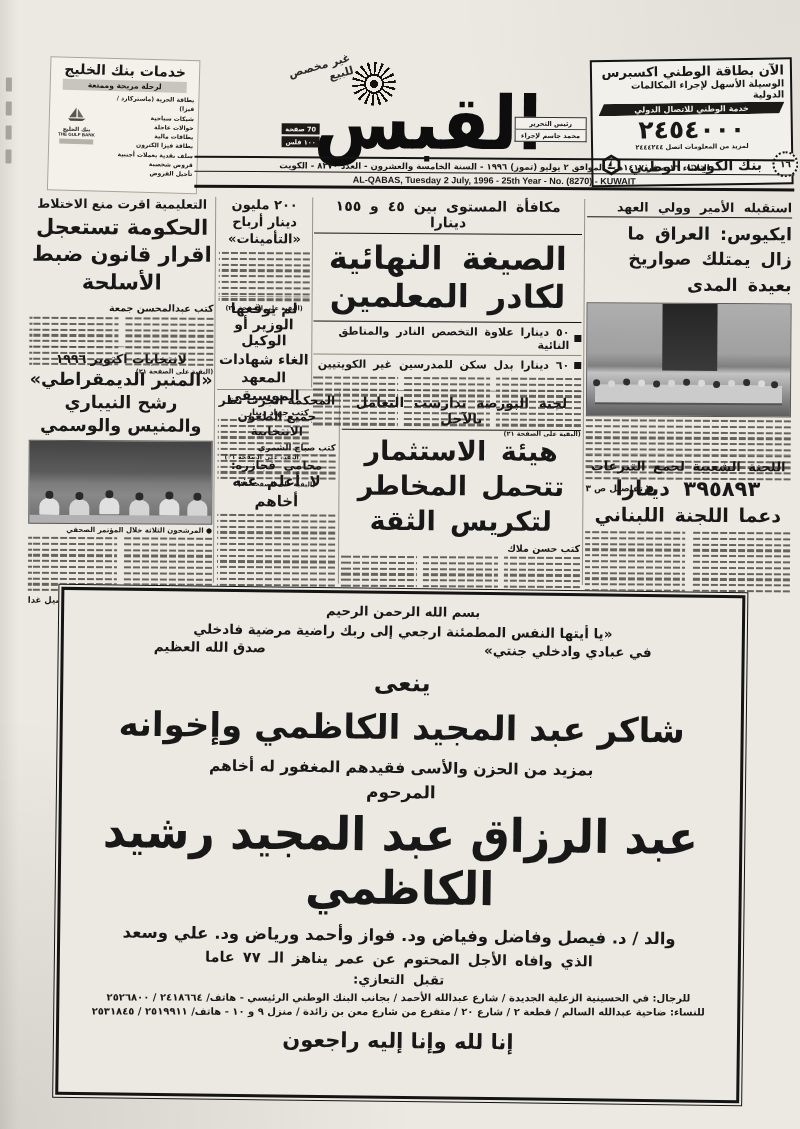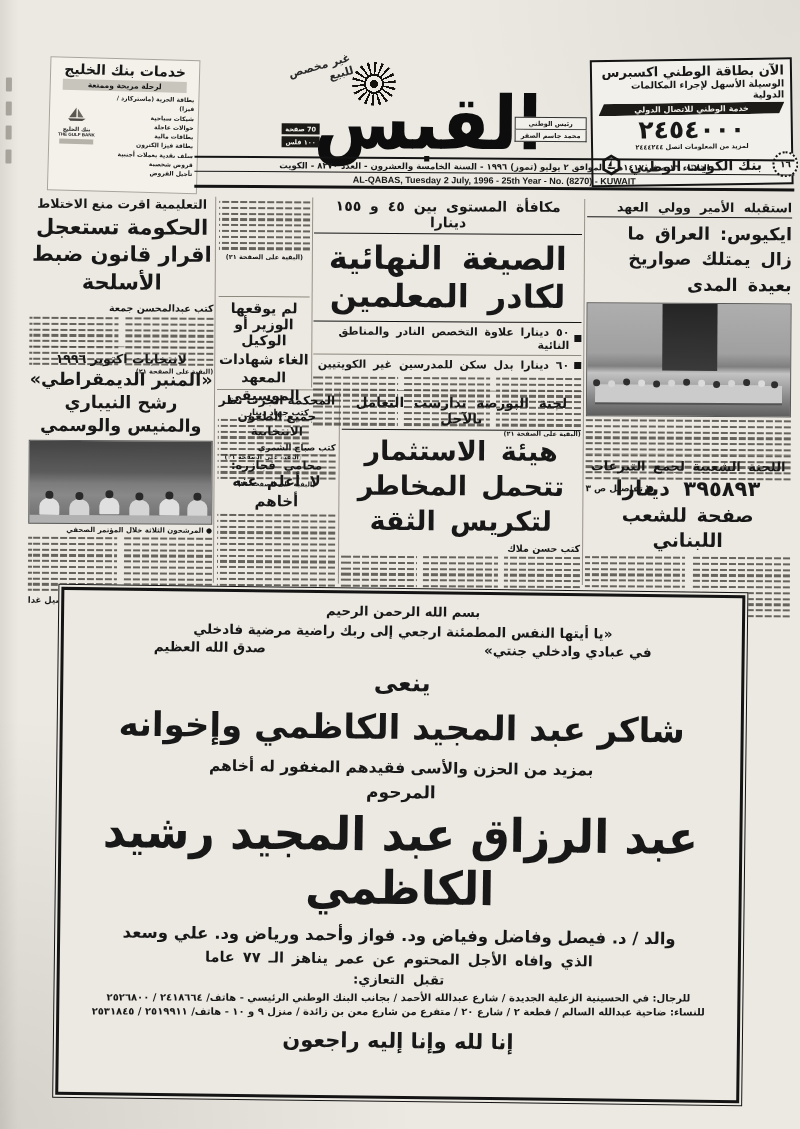"رئيس الوطني" div { text: الوطني -> التحرير }
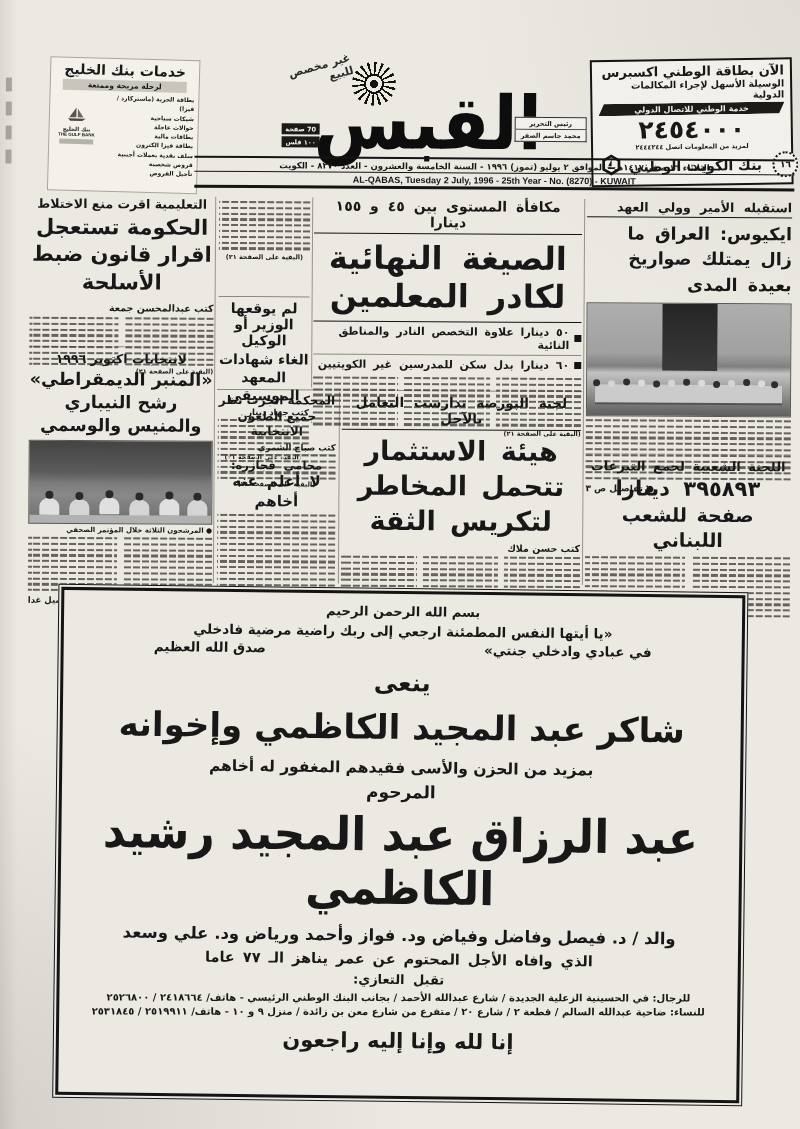"محمد جاسم الصقر" div { text: الصقر -> لإجراء }
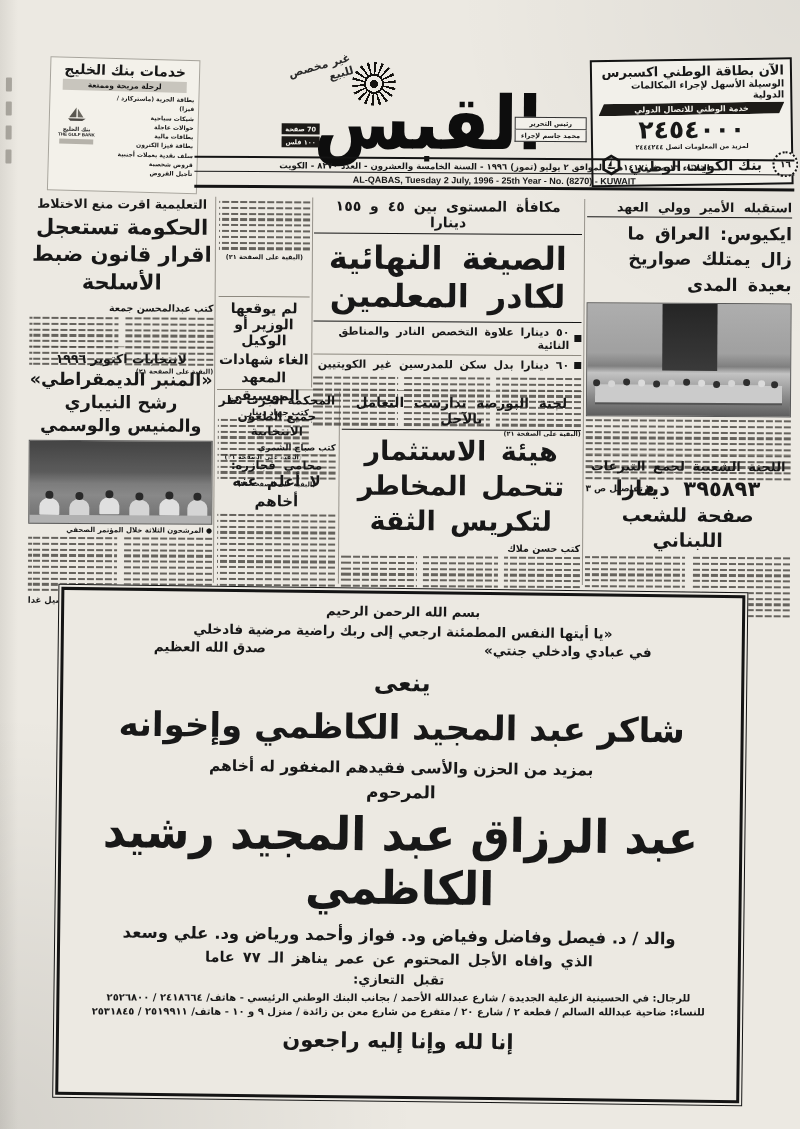"٢٠٠ مليون دينار أرباح «التأمينات»" div.story-head { html: none -> <div>٢٠٠ مليون دينار أرباح «التأمينات»</div> }
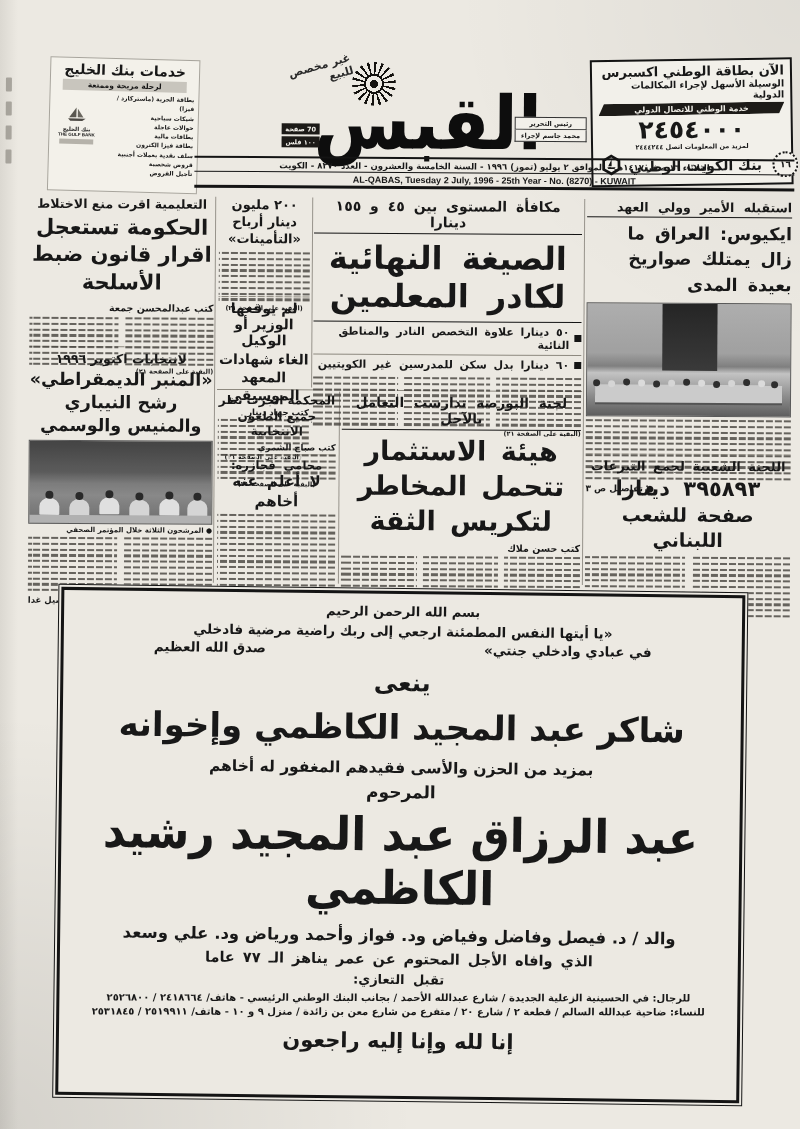"صفحة للشعب اللبناني" div.story-head { text: صفحة للشعب -> دعما اللجنة }
